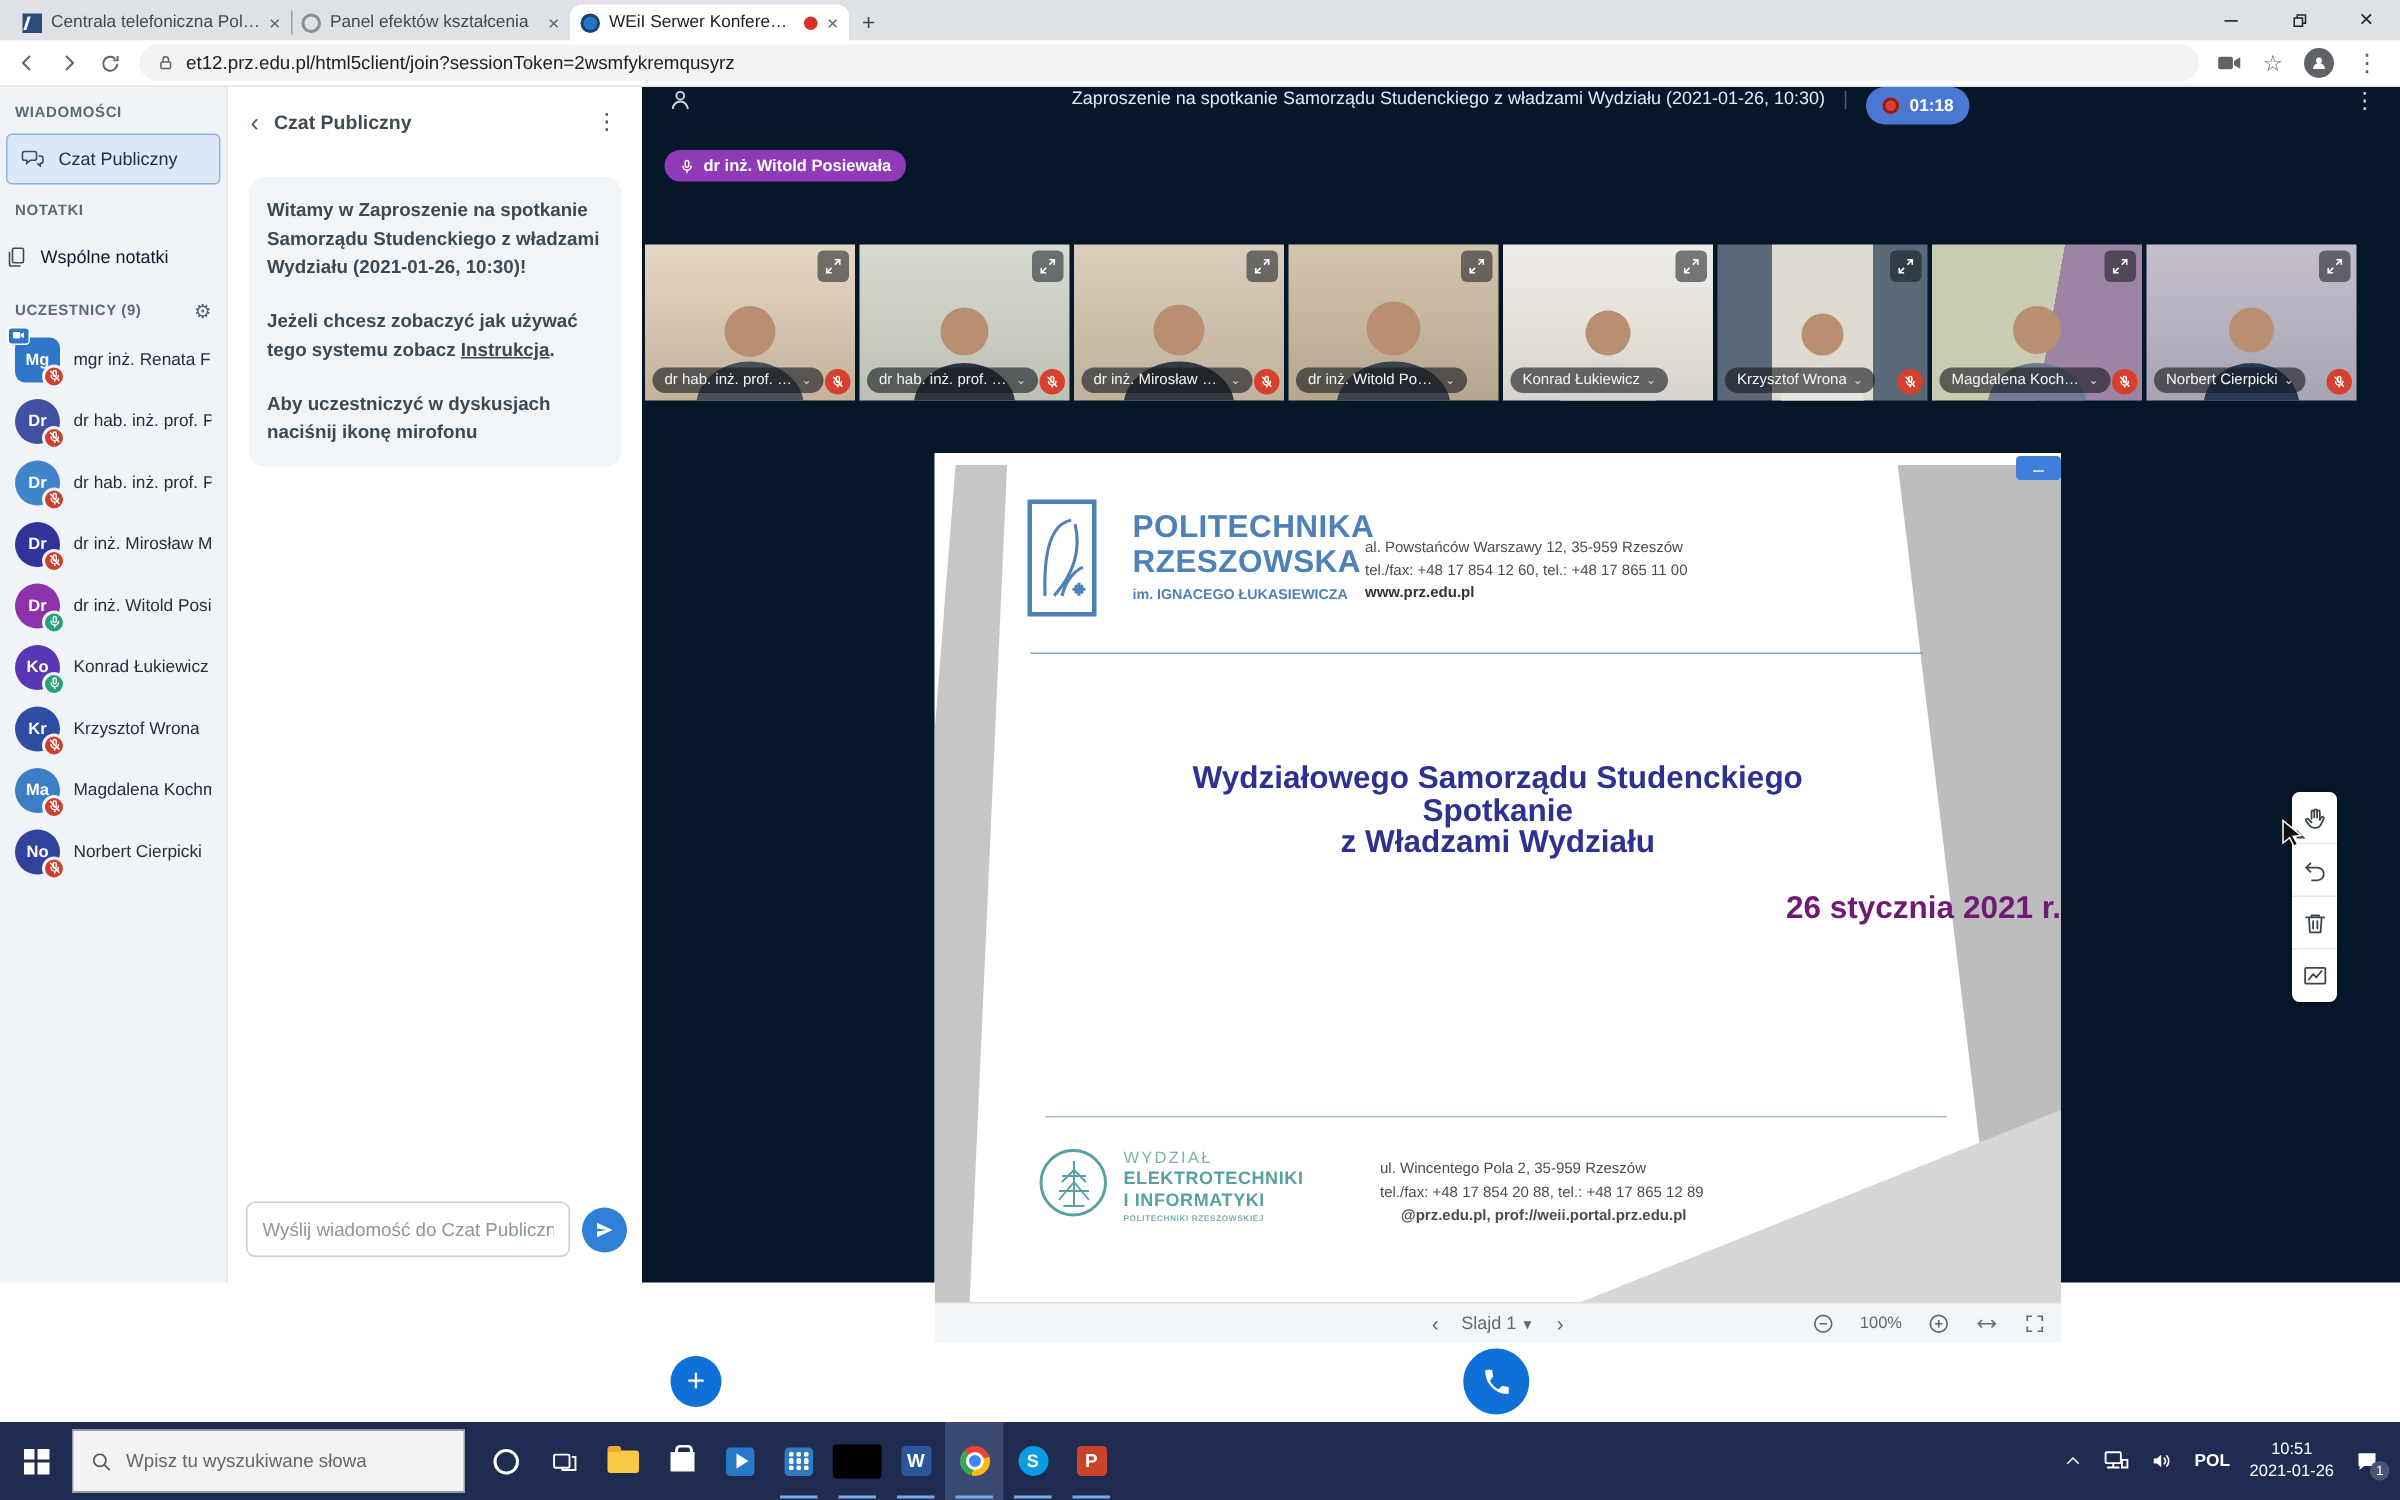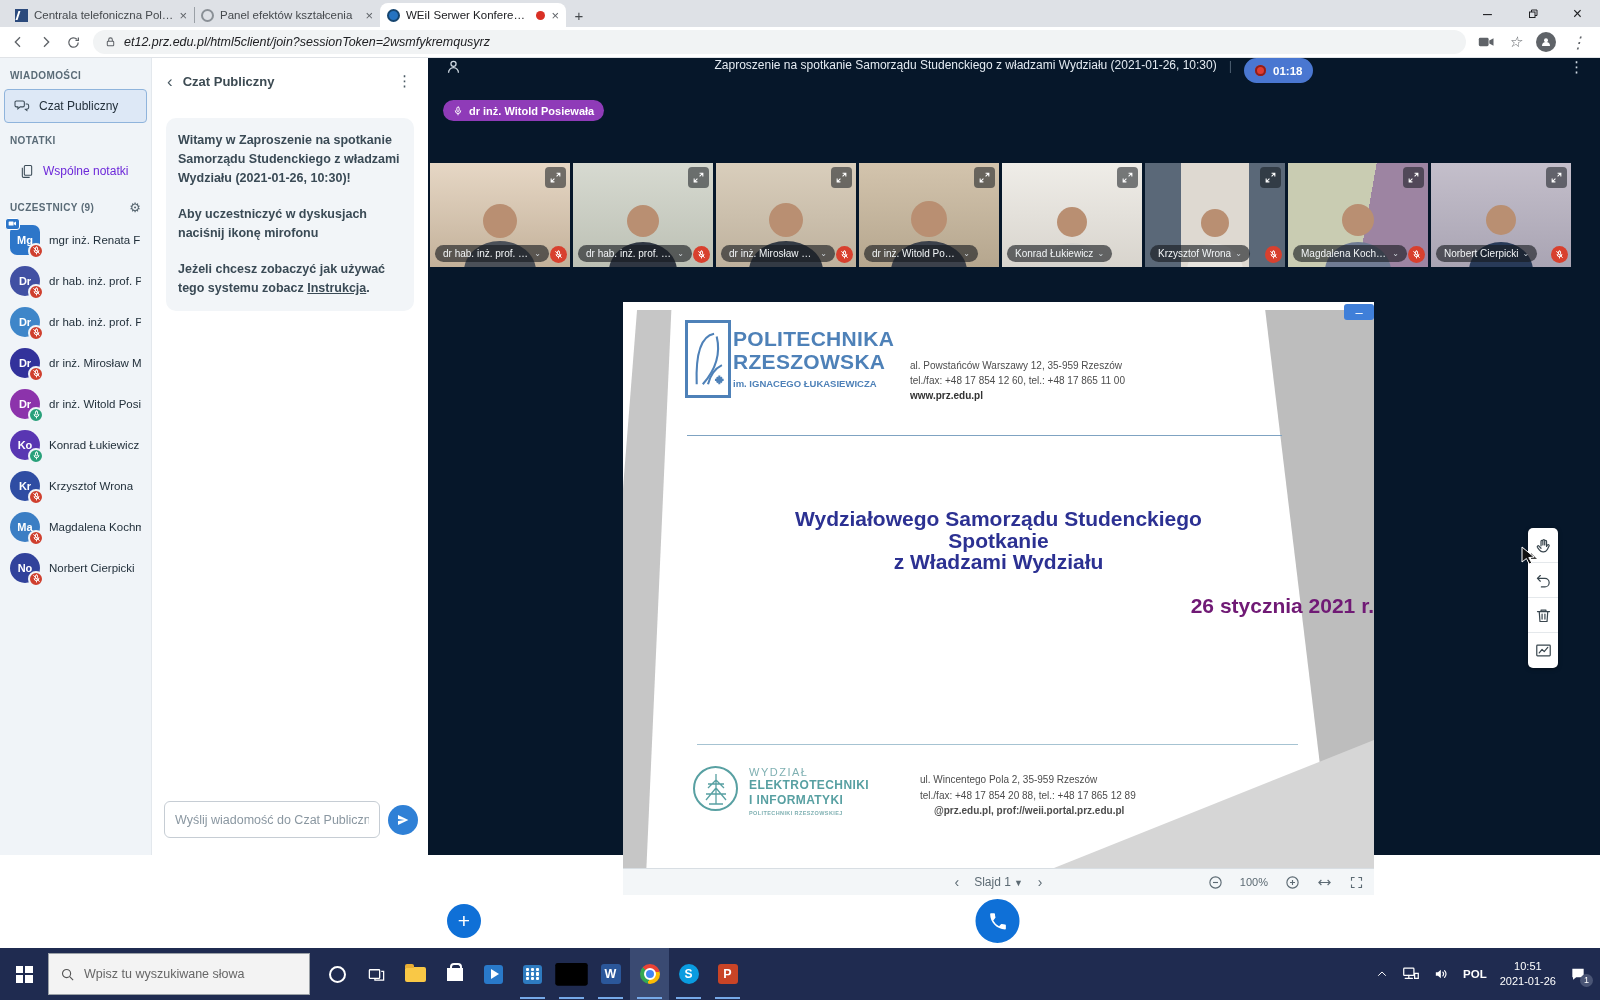"et12.prz.edu.pl/html5client/join?session" .addressbar { font-style: italic -> none }
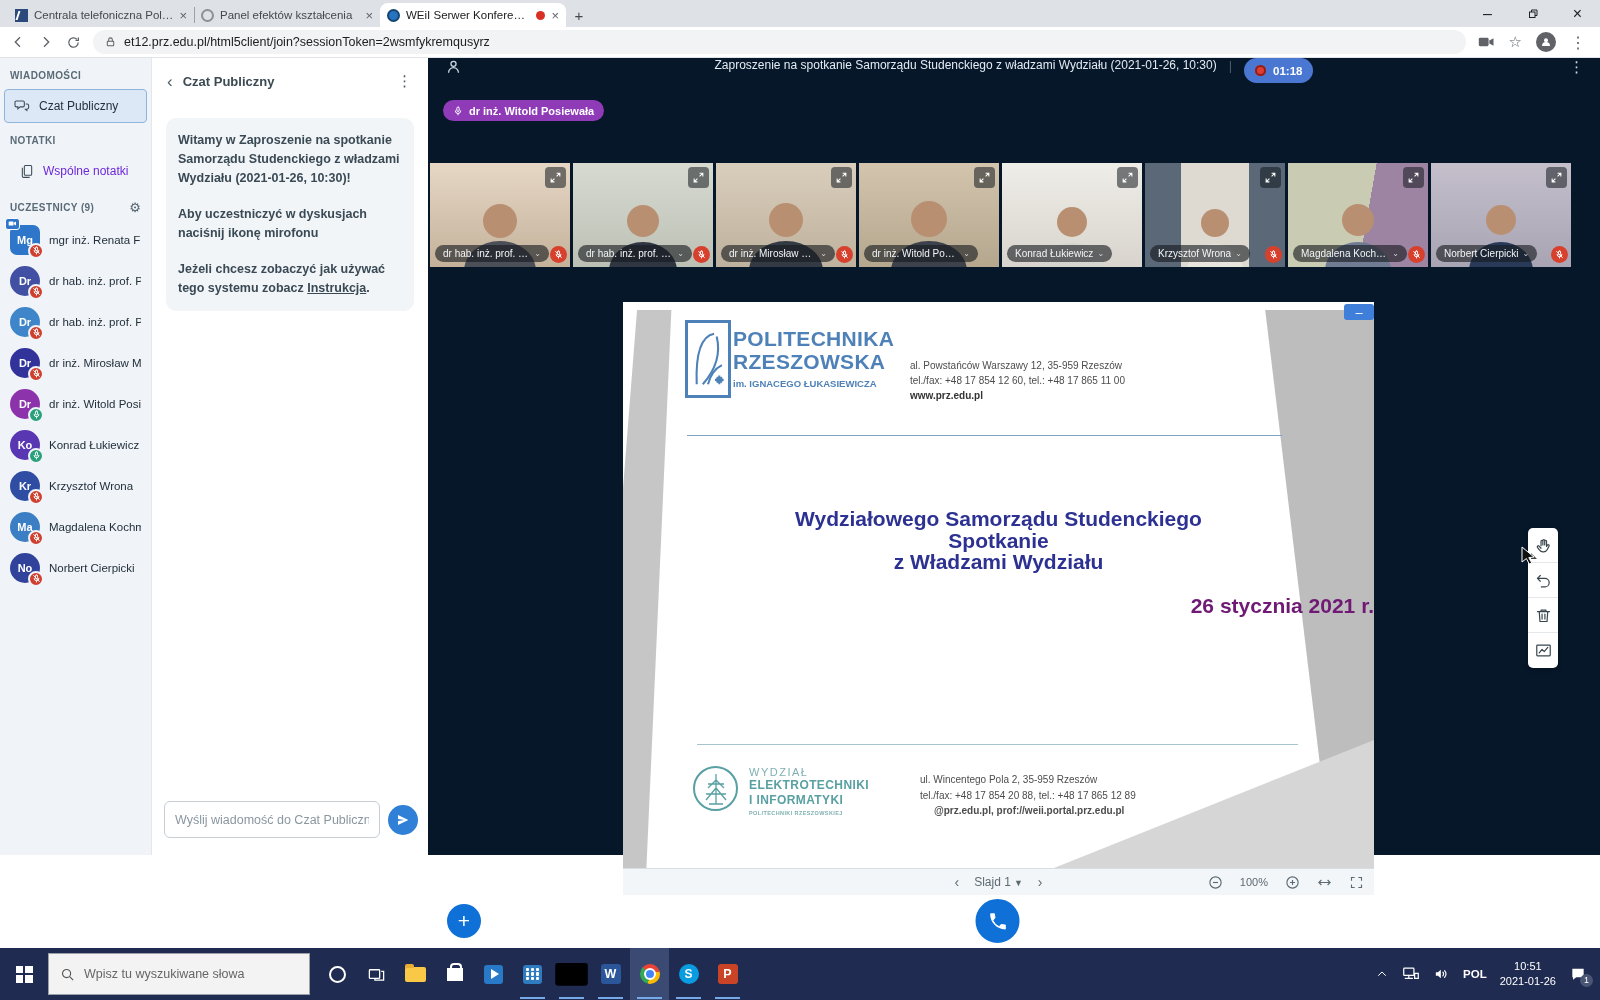"Wspólne notatki" .noteitem { color: #6d28d9 -> #0f172a; padding: 0 19px -> 0 3px }
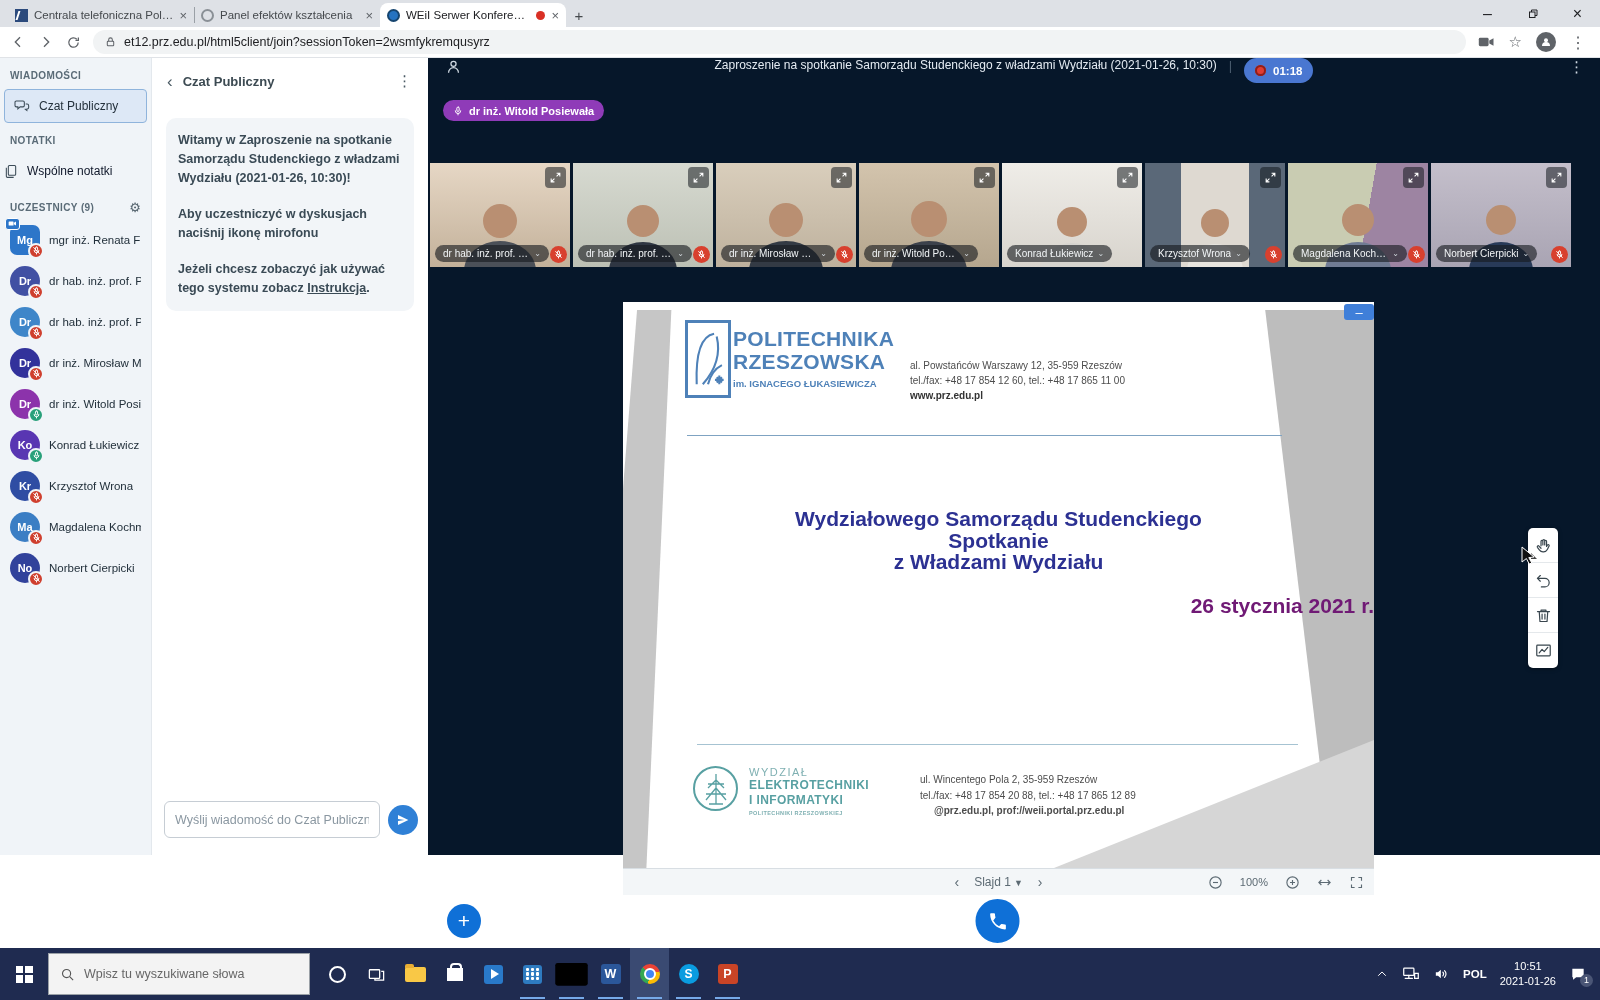"Aby uczestniczyć w dyskusjach naciśnij" p { order: before "Jeżeli chcesz zobaczyć jak używać" -> after "Jeżeli chcesz zobaczyć jak używać" }
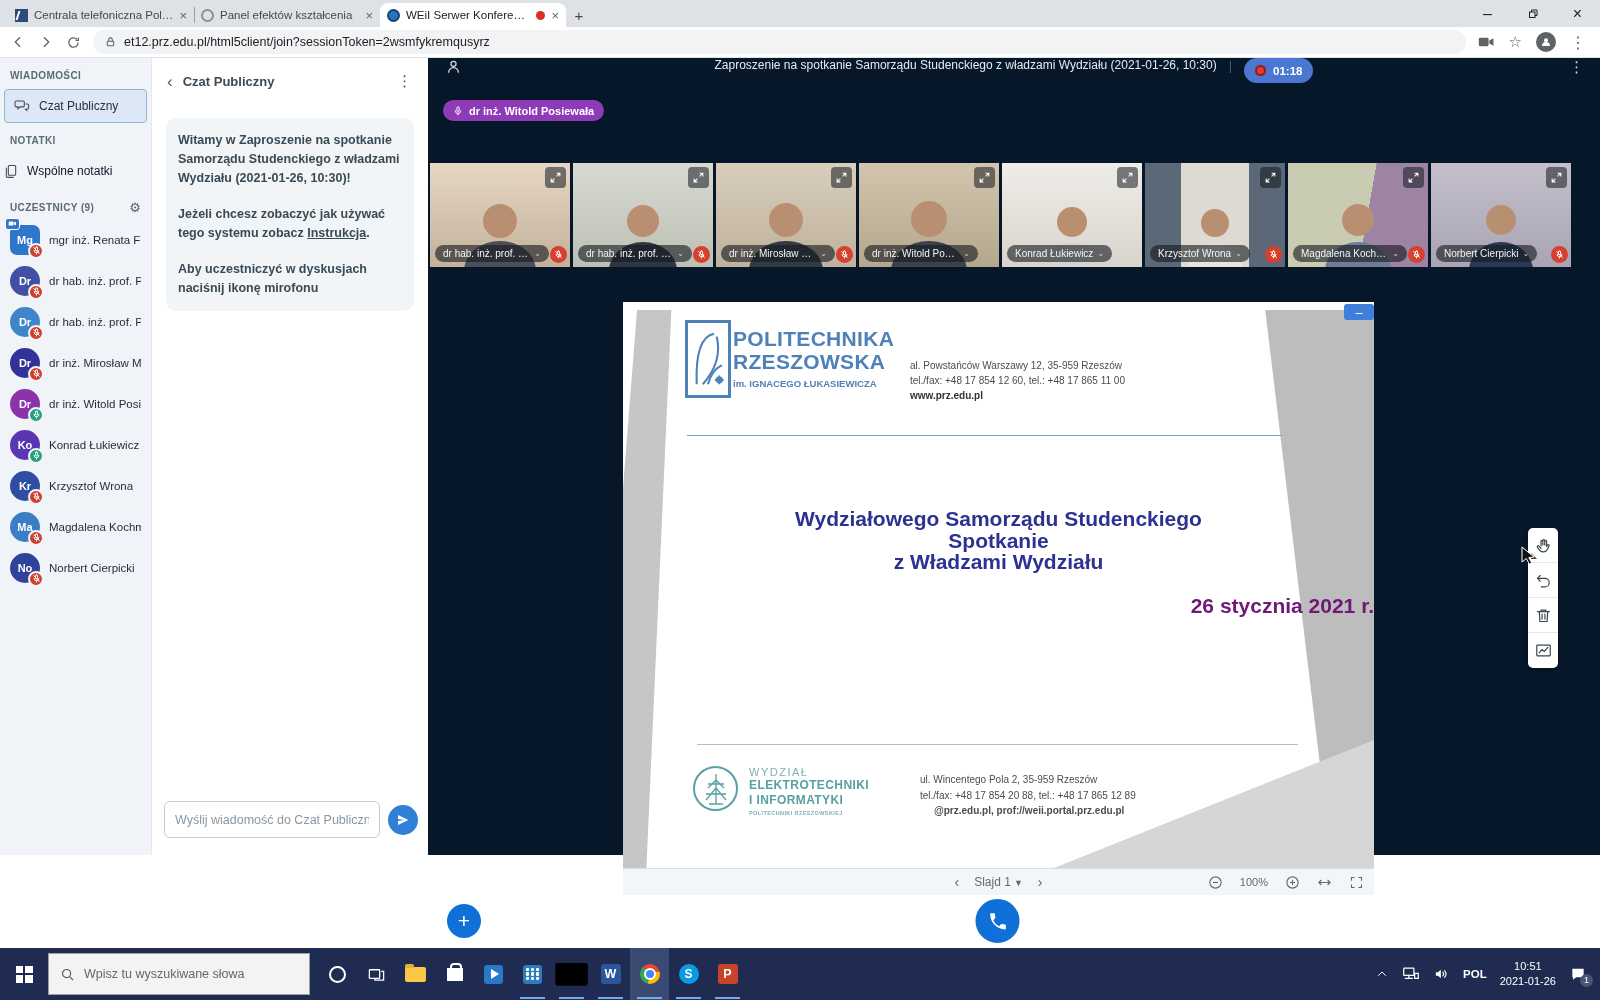"POLITECHNIKA" .shead { gap: 2px -> 24px; top: 18px -> 31px }
